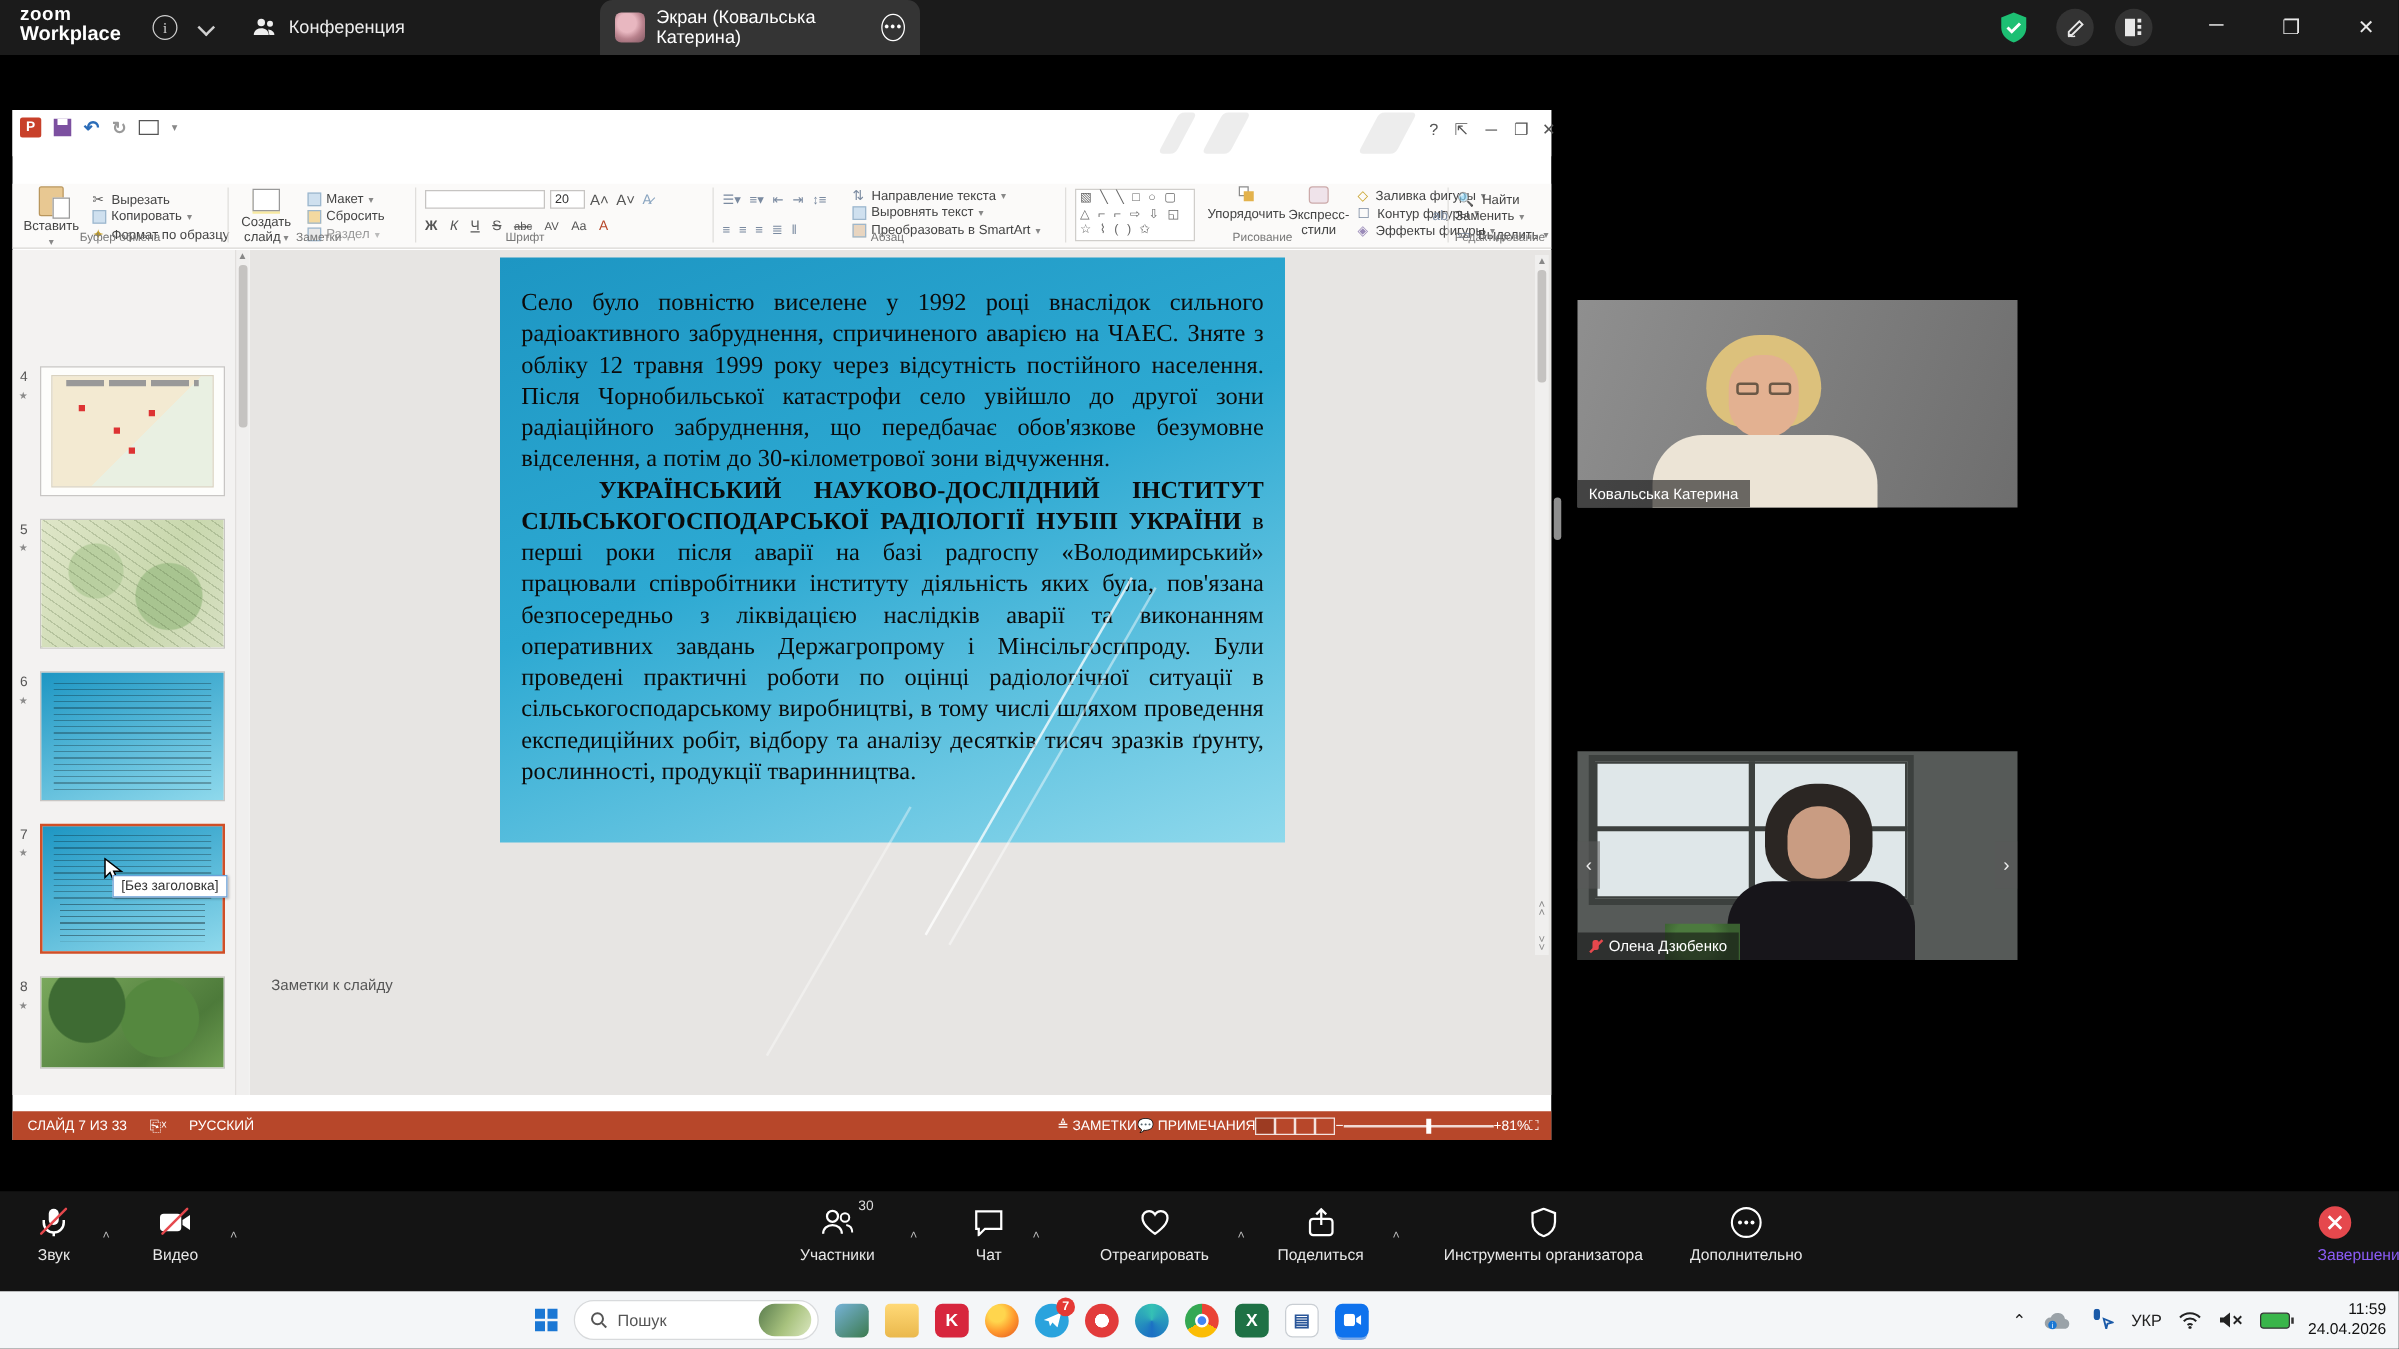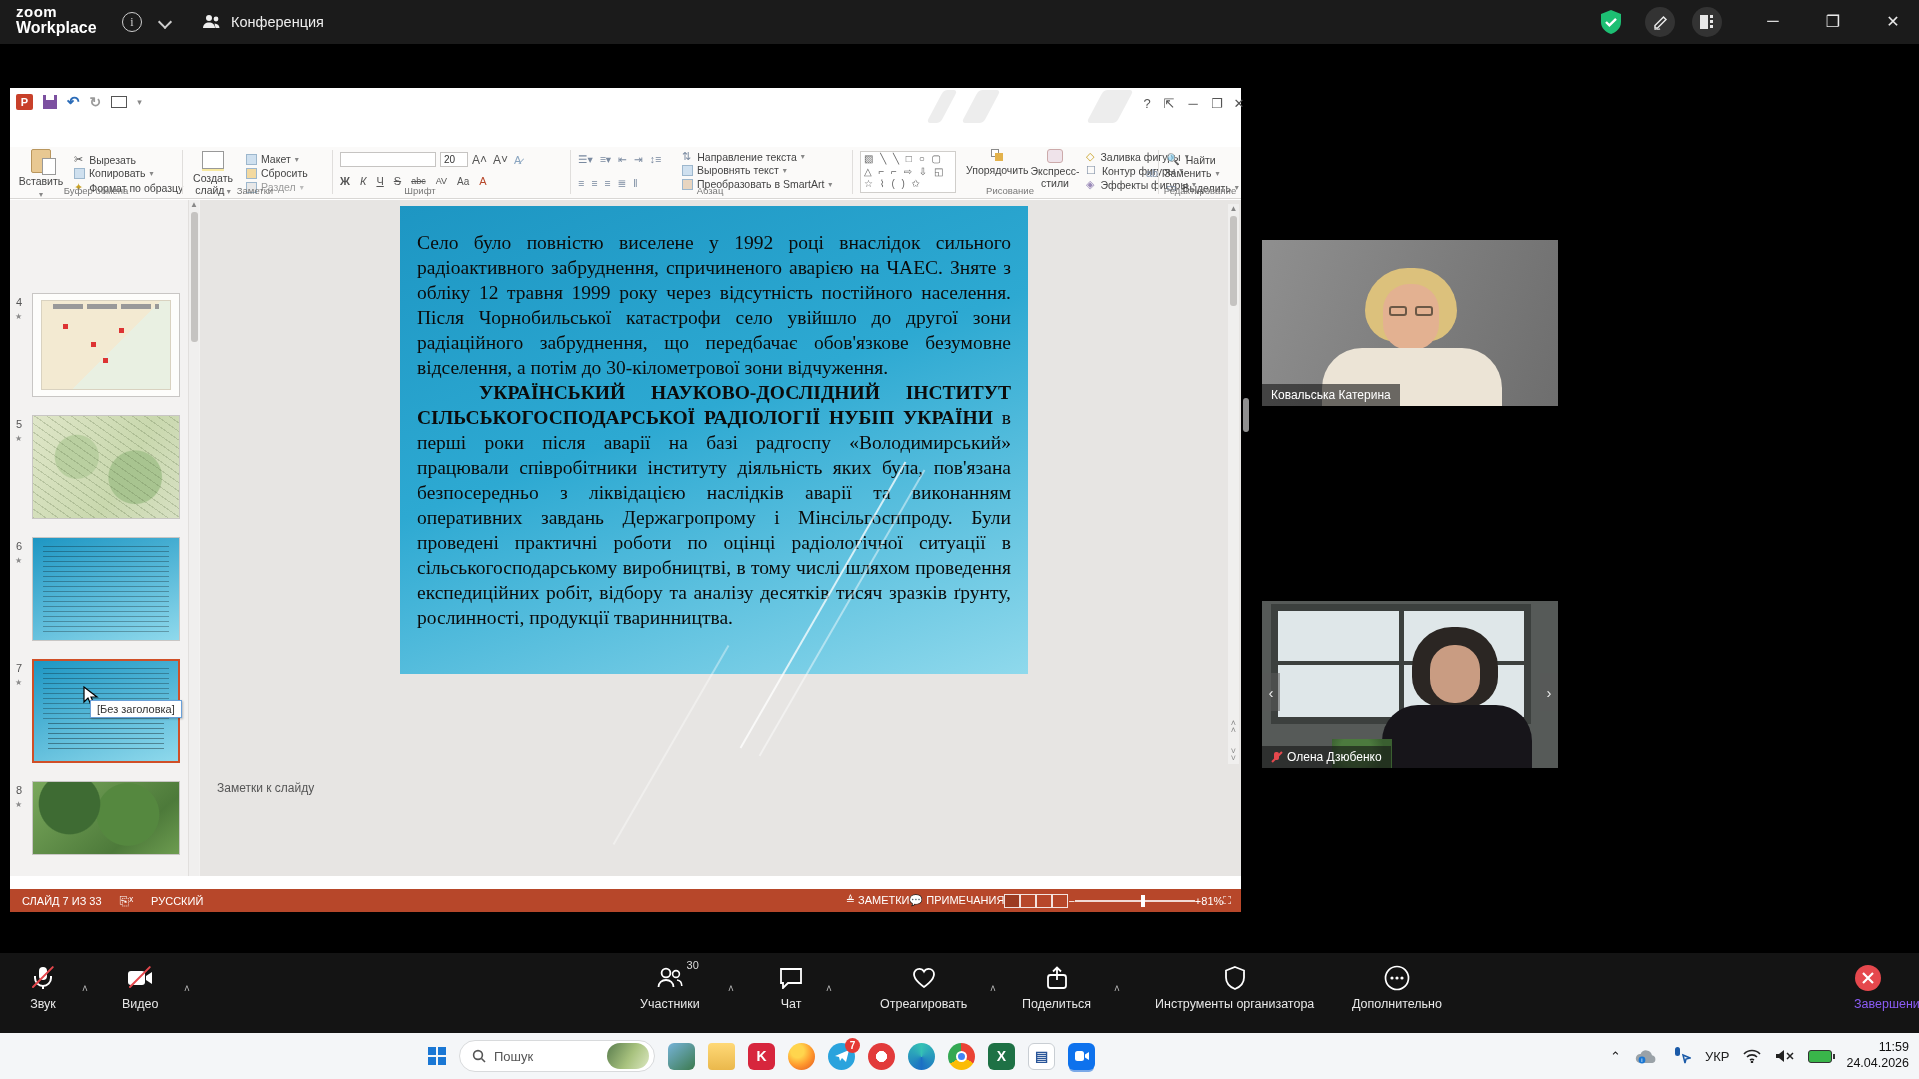"Экран (Ковальська Катерина)" div.share-tab { html: none -> <div> <div></div> <span>Экран (Ковальська Катерина)</span> <span>•••</span> </div> }
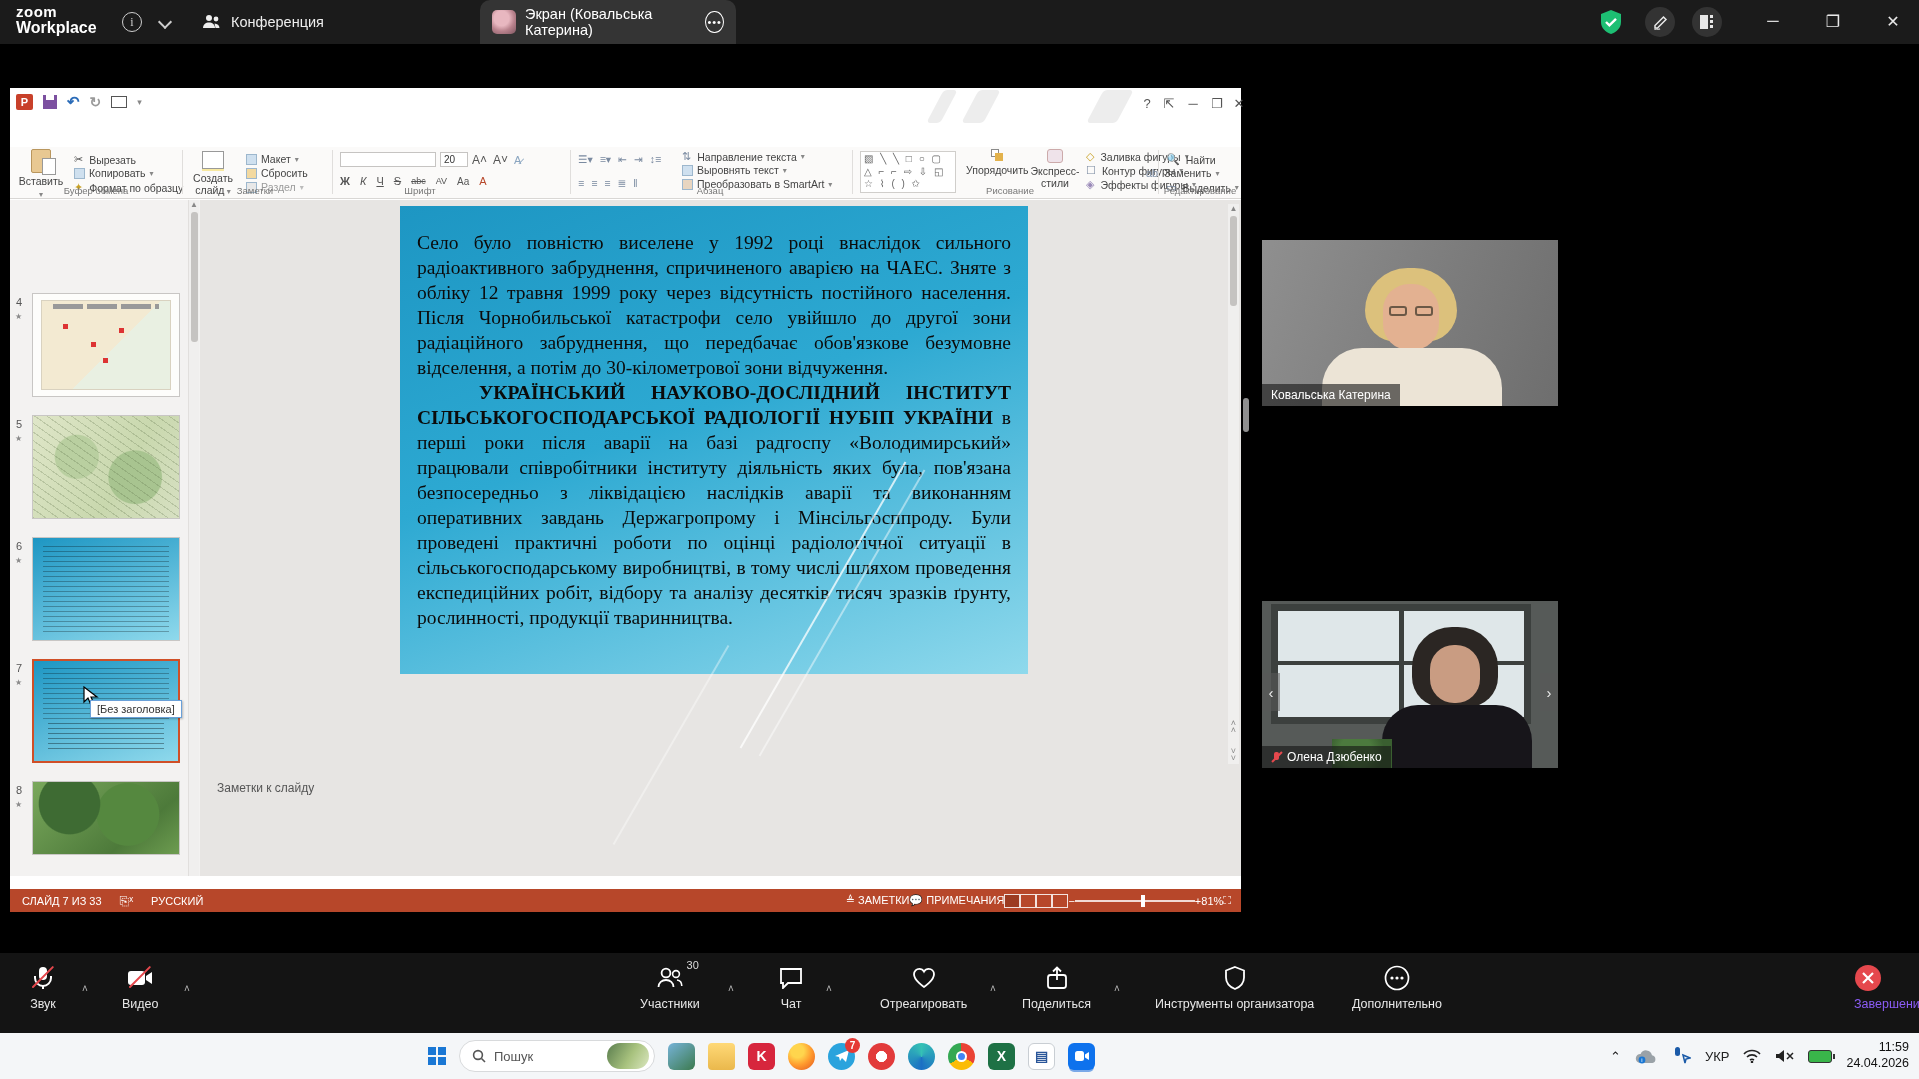"Ковальська Катерина" .video { width: 296px -> 352px }
